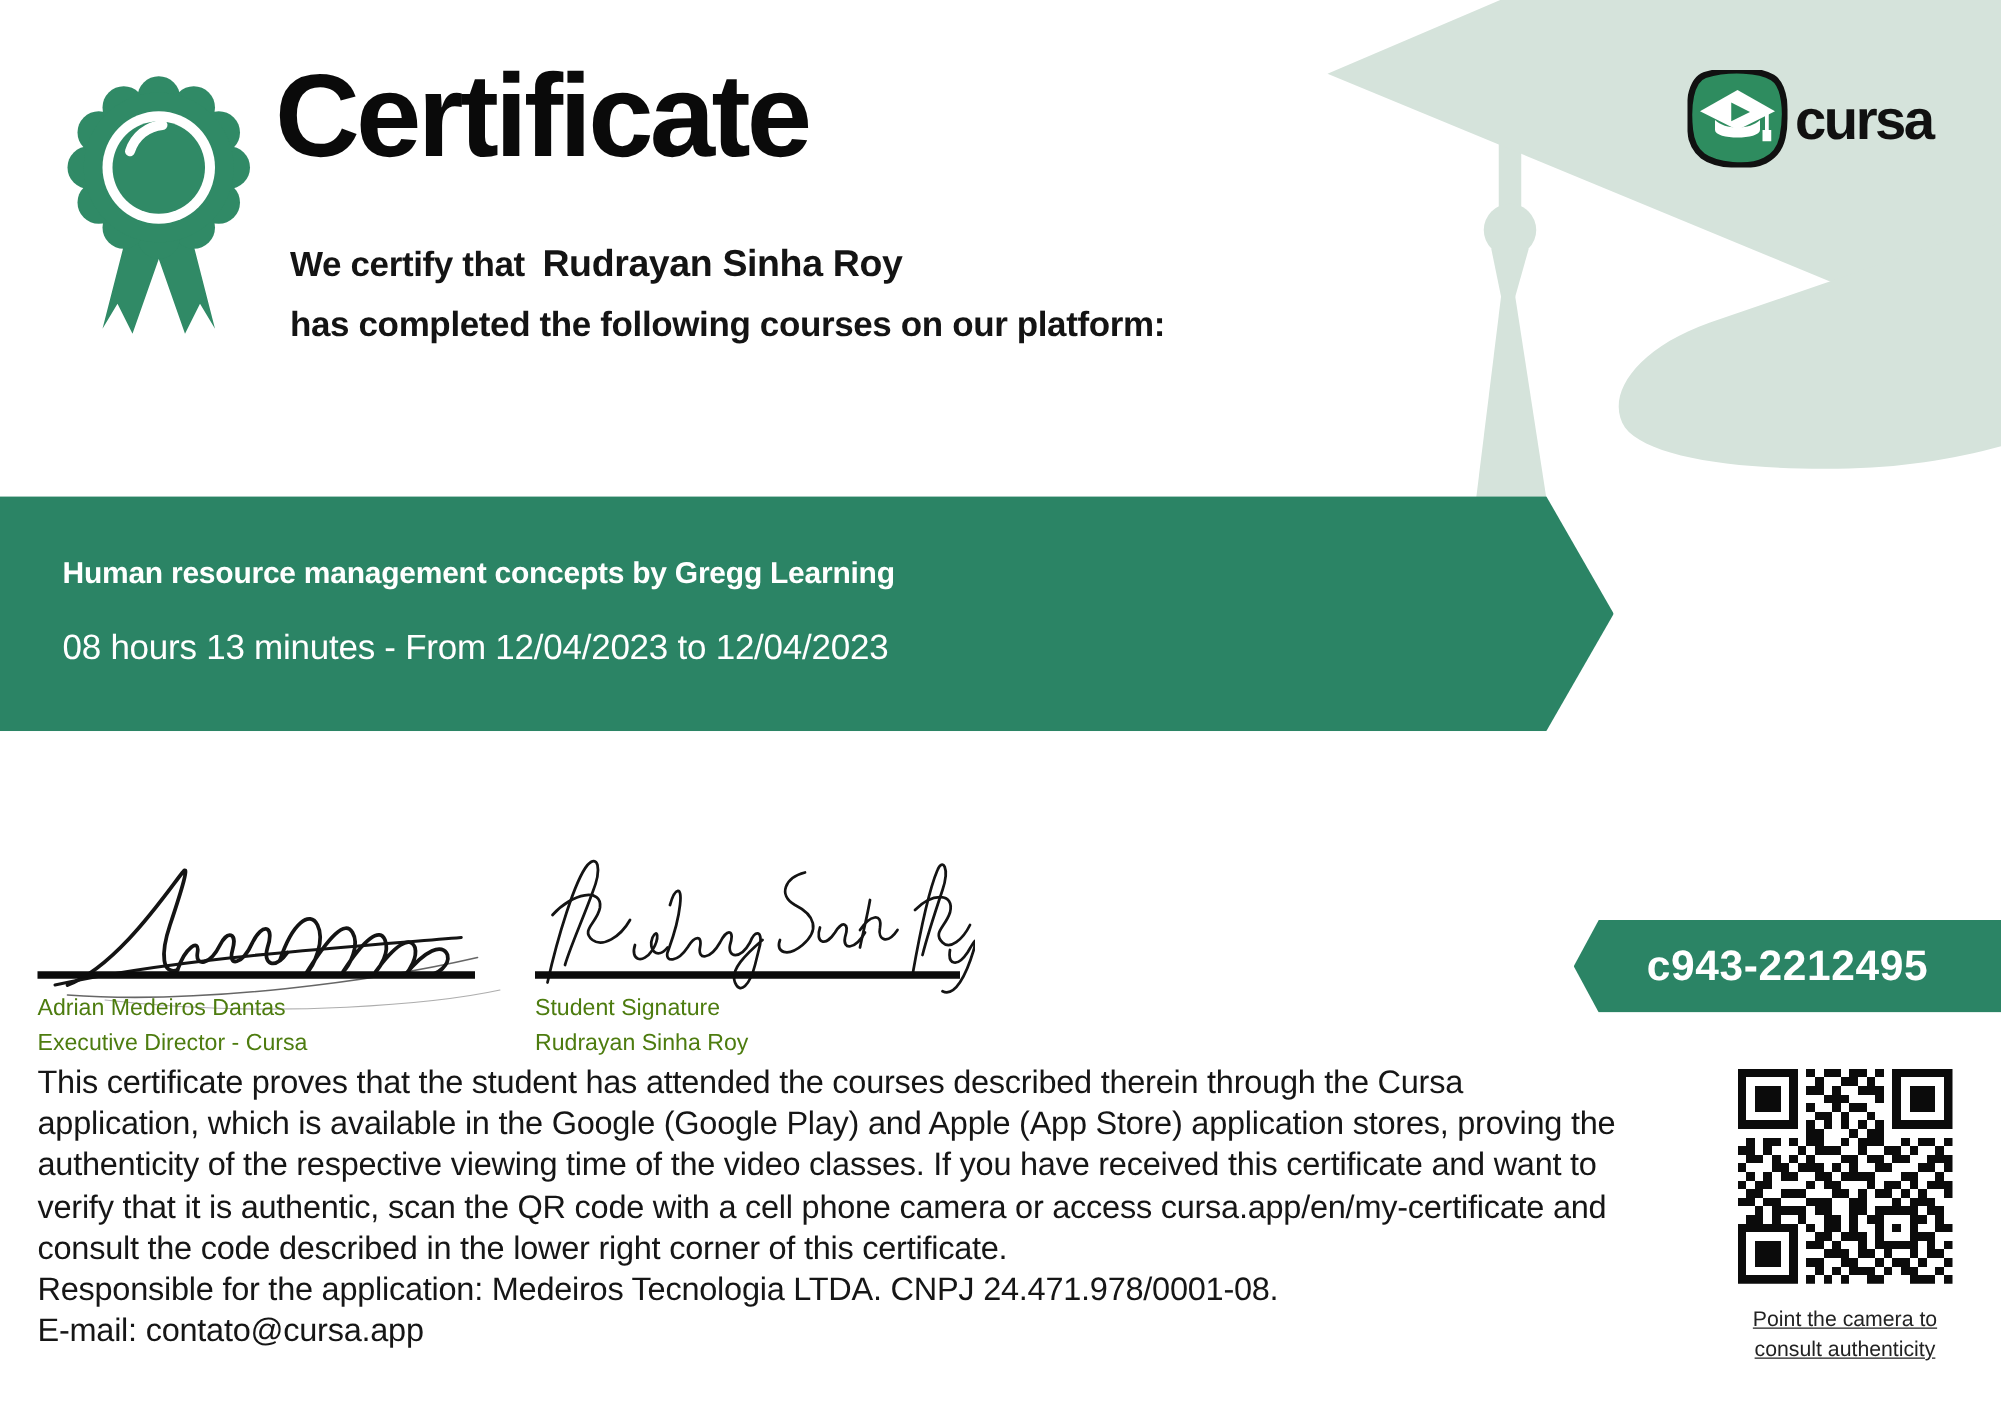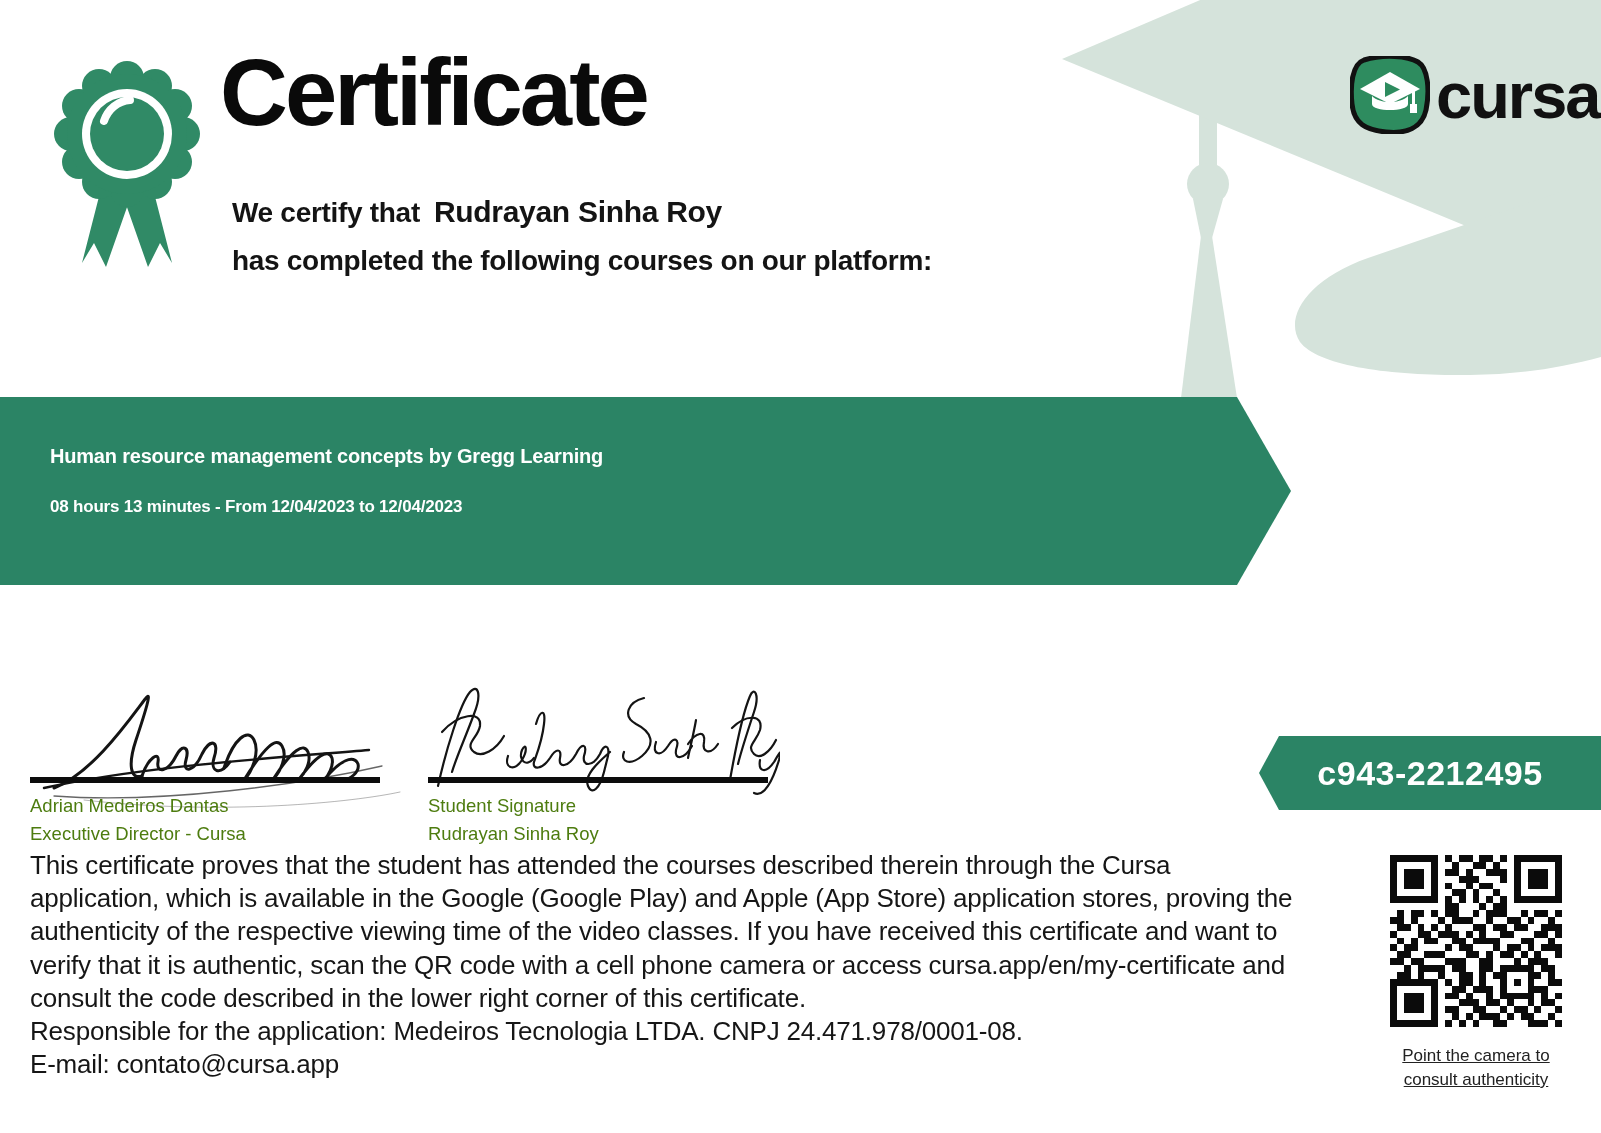"cursa" .logo-text { font-size: 65px -> 45px }
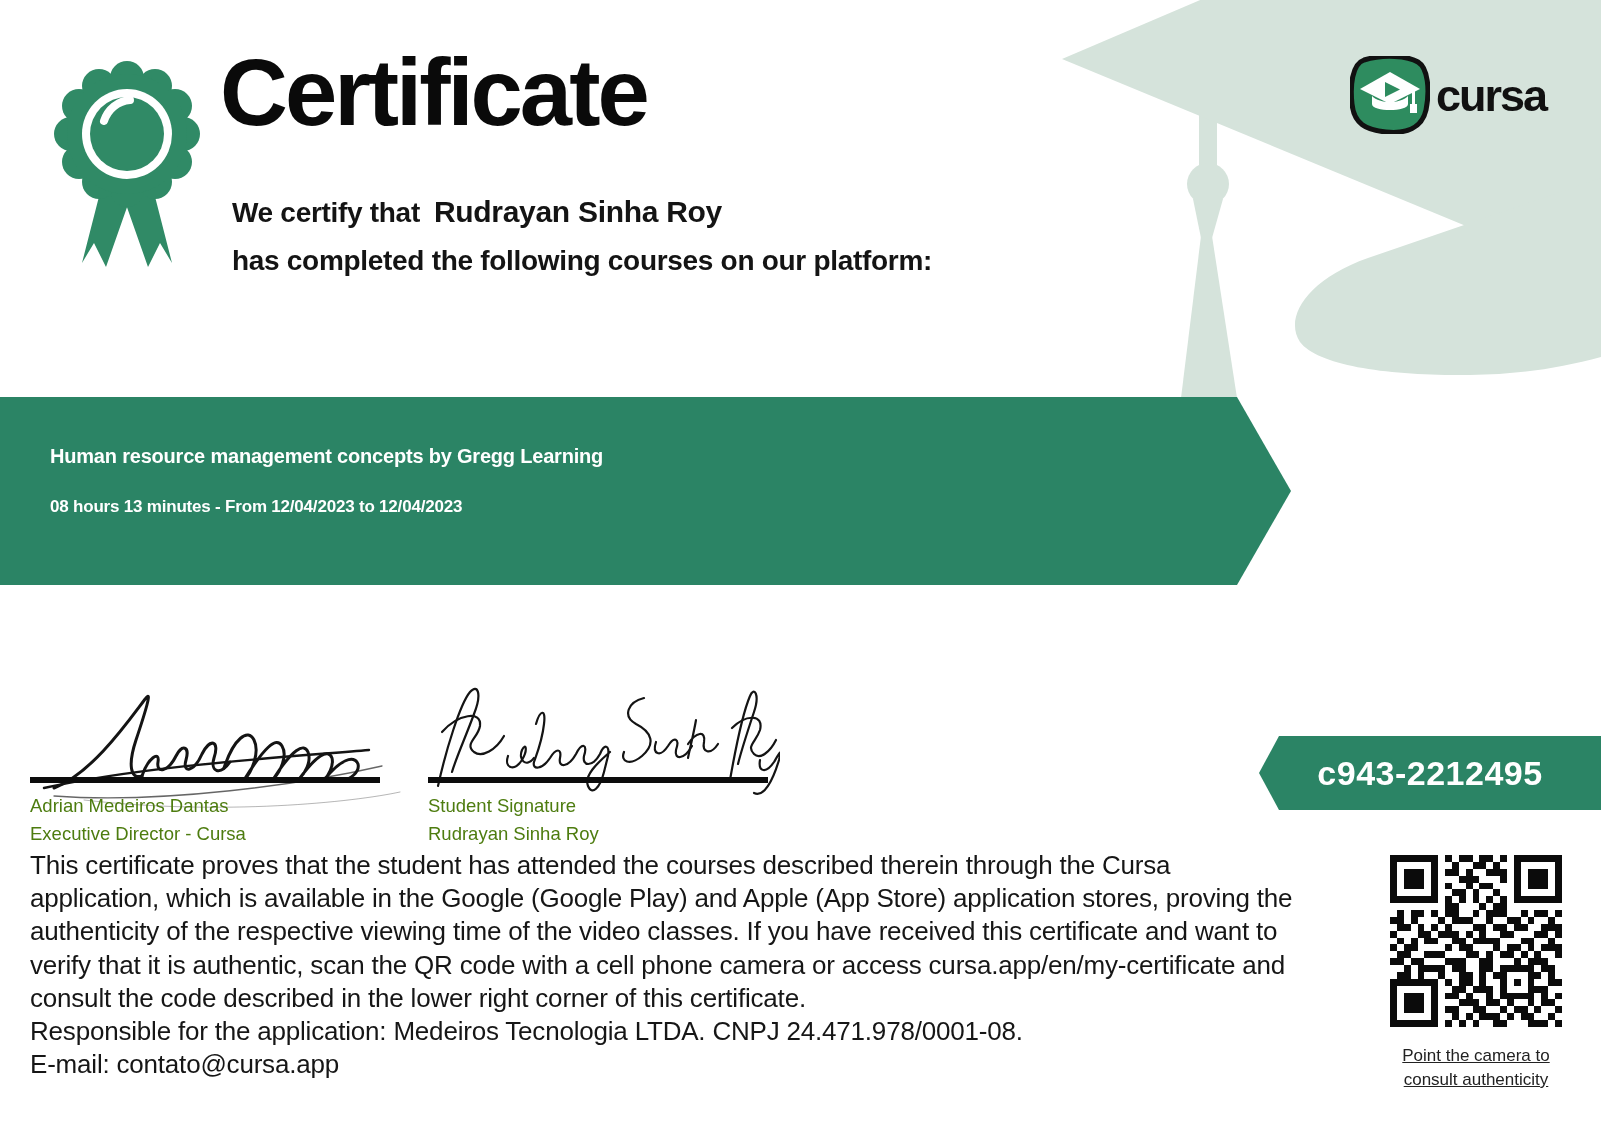"Human resource management concepts by" .banner-title { font-size: 20px -> 24px }
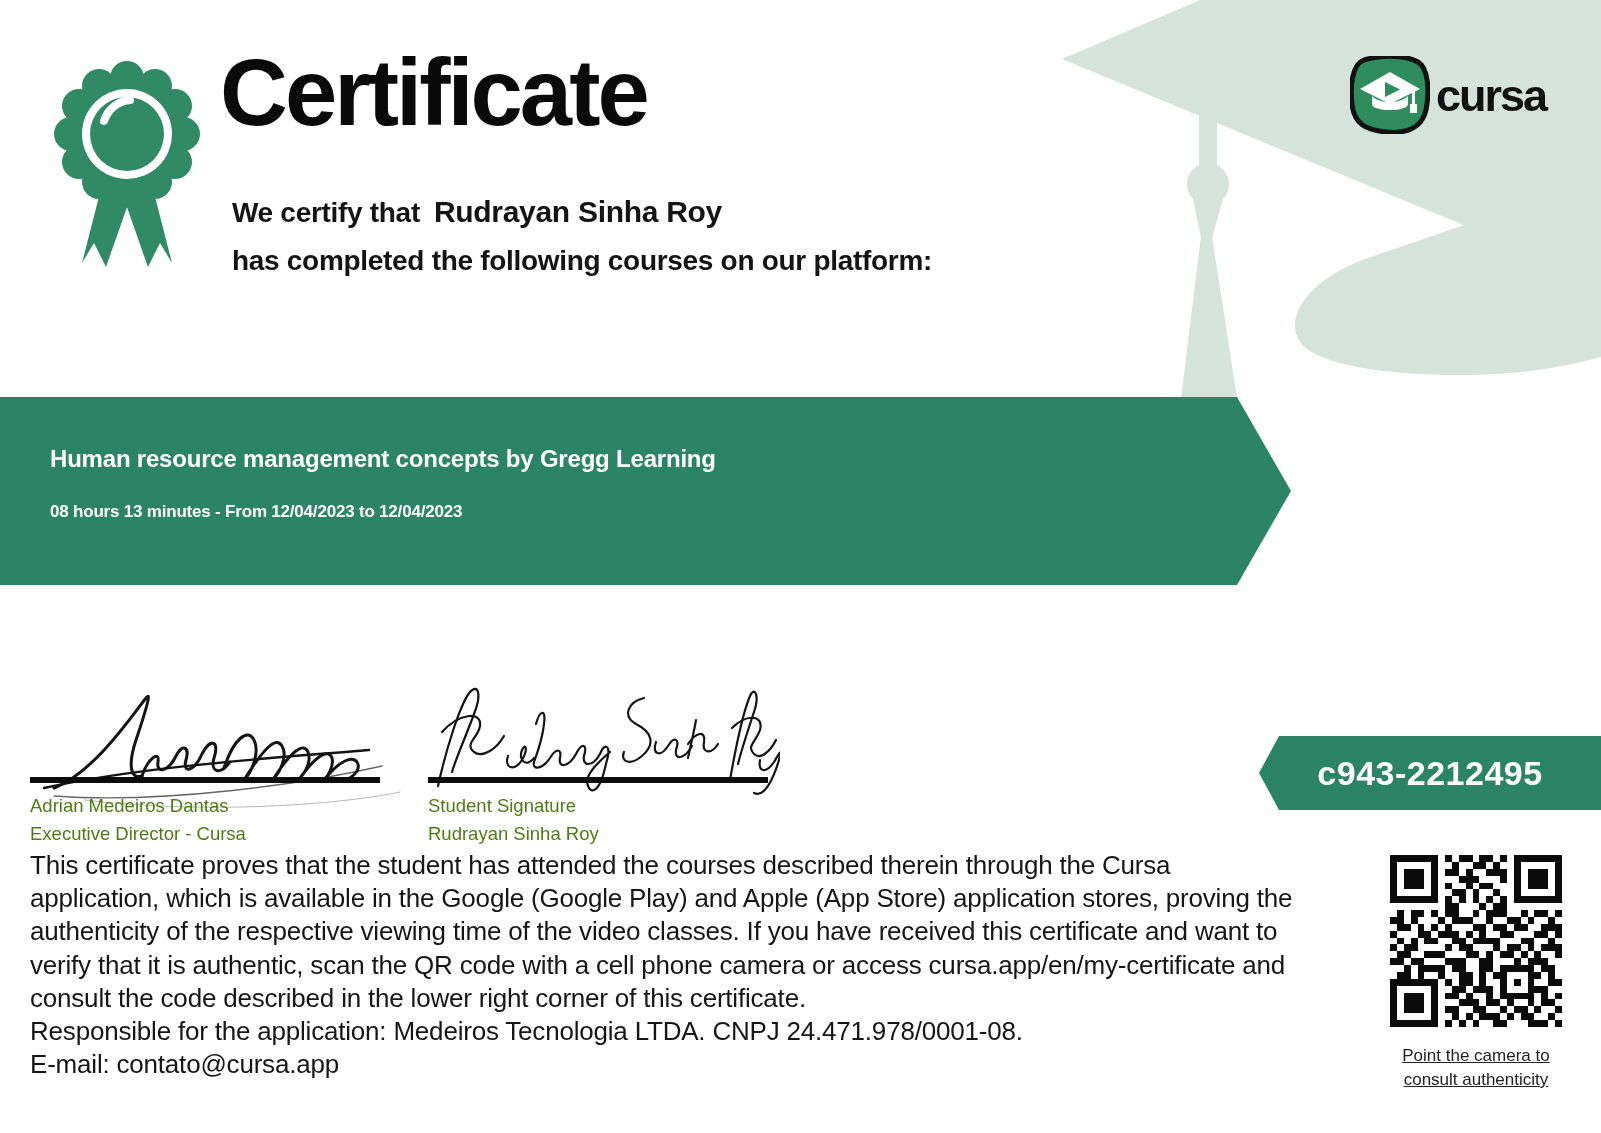"08 hours 13 minutes -" .banner-meta { font-size: 17px -> 28px; font-weight: 700 -> 400 }
